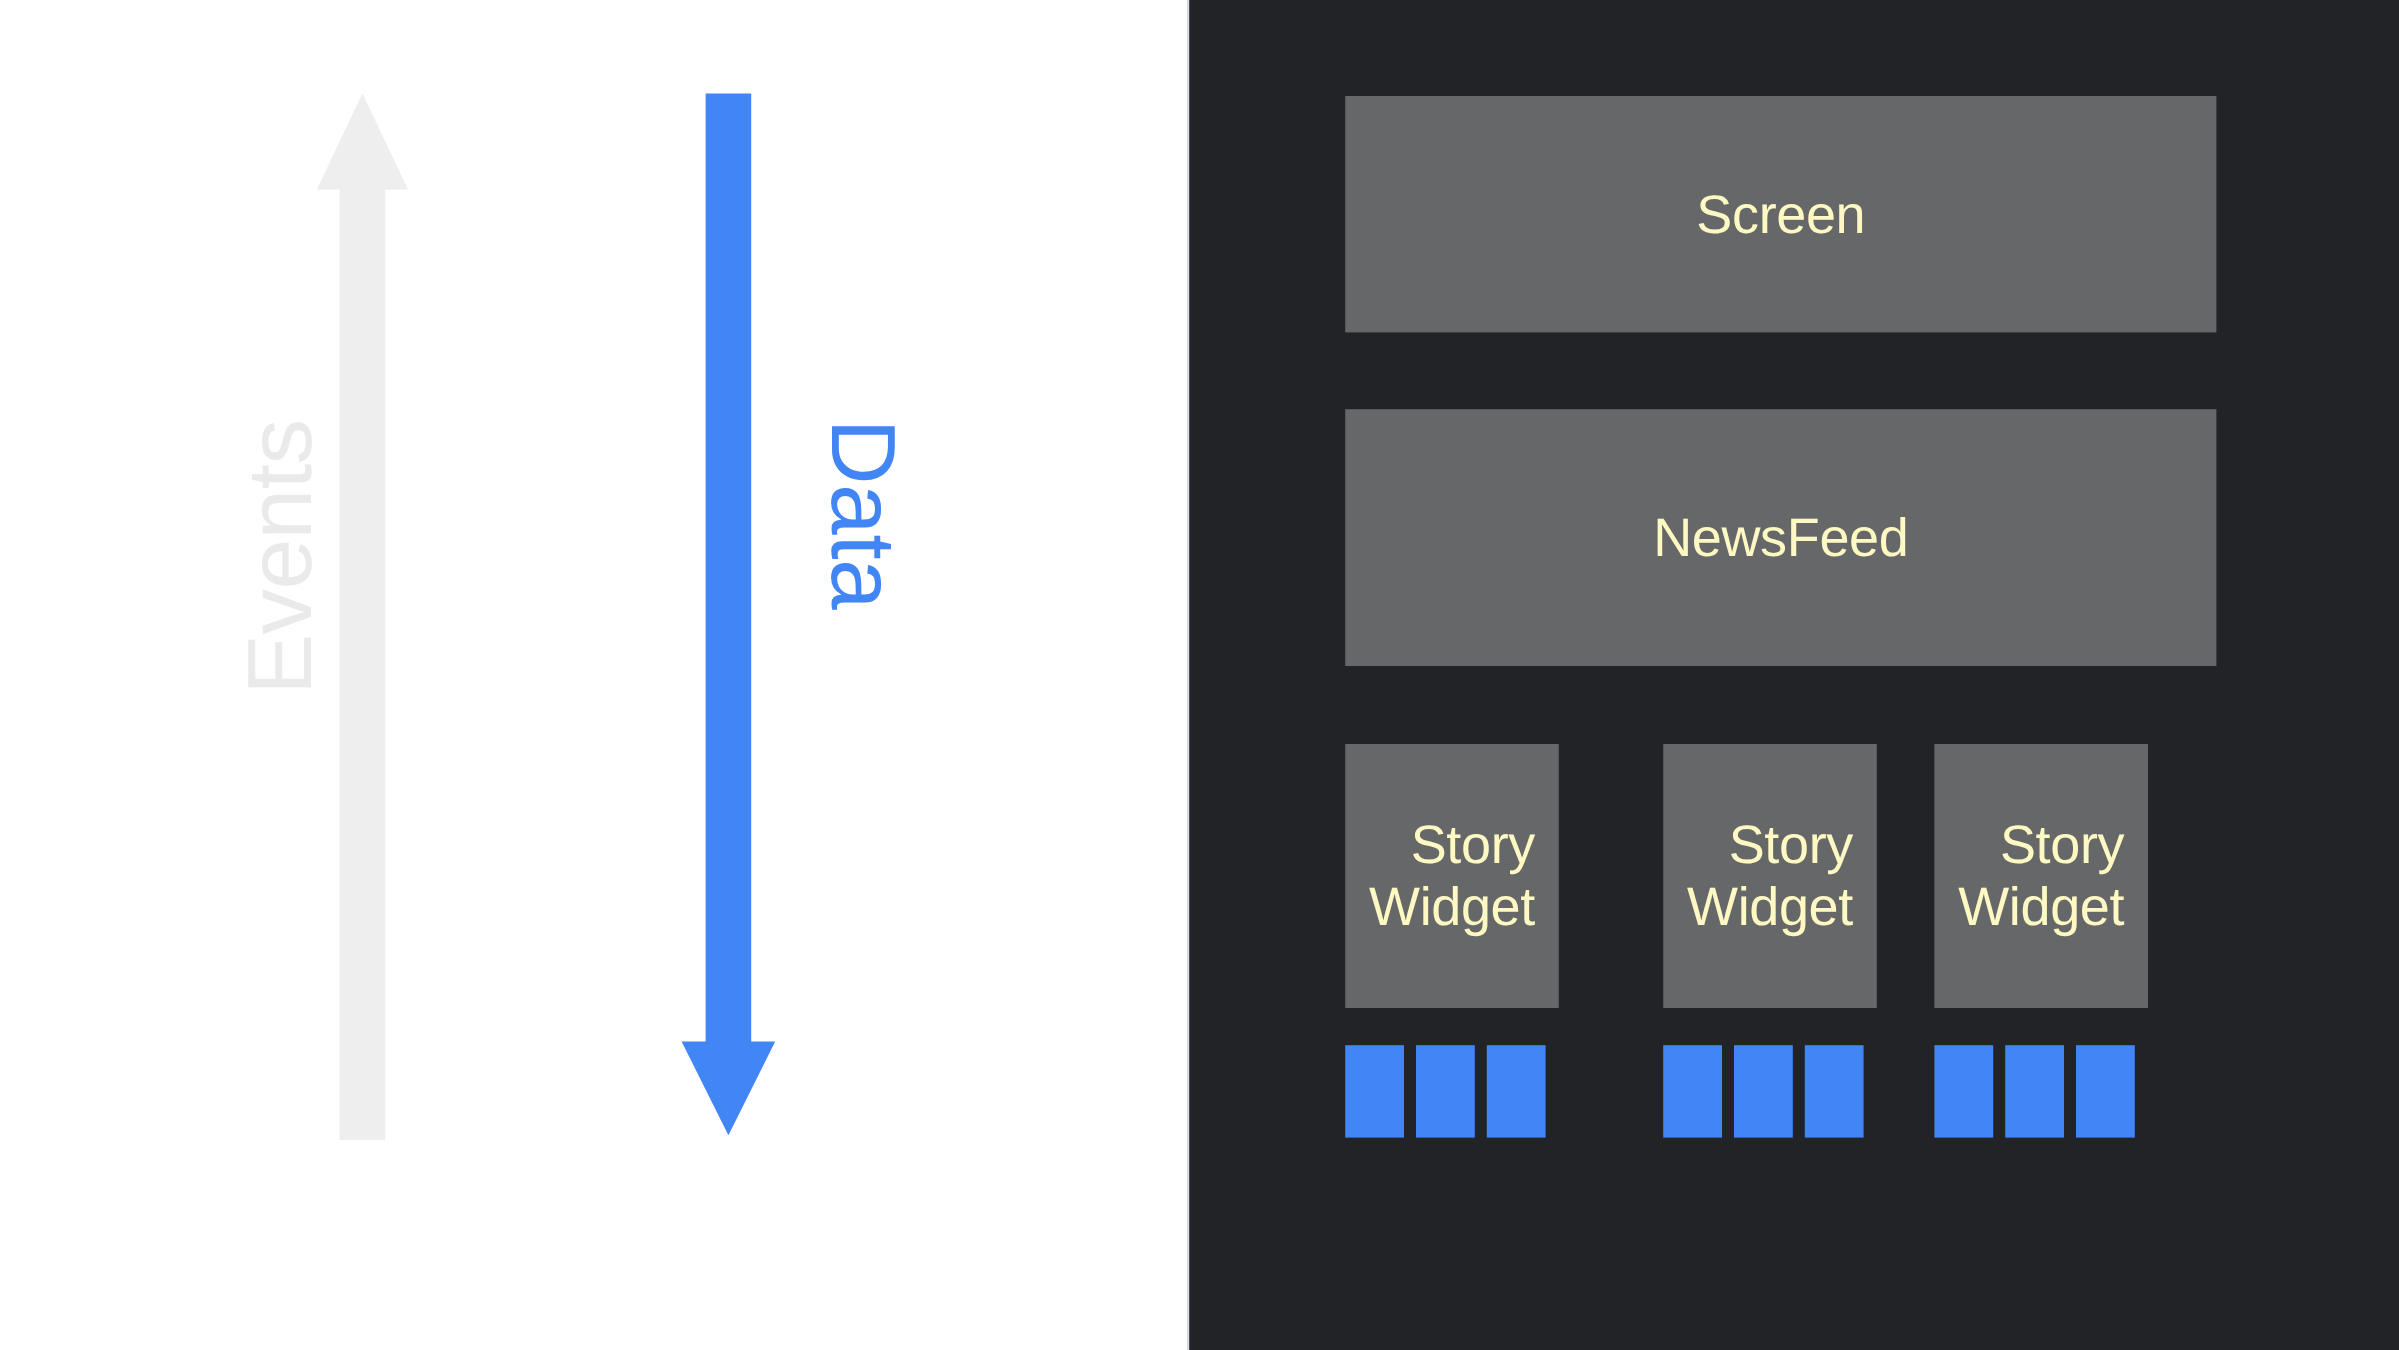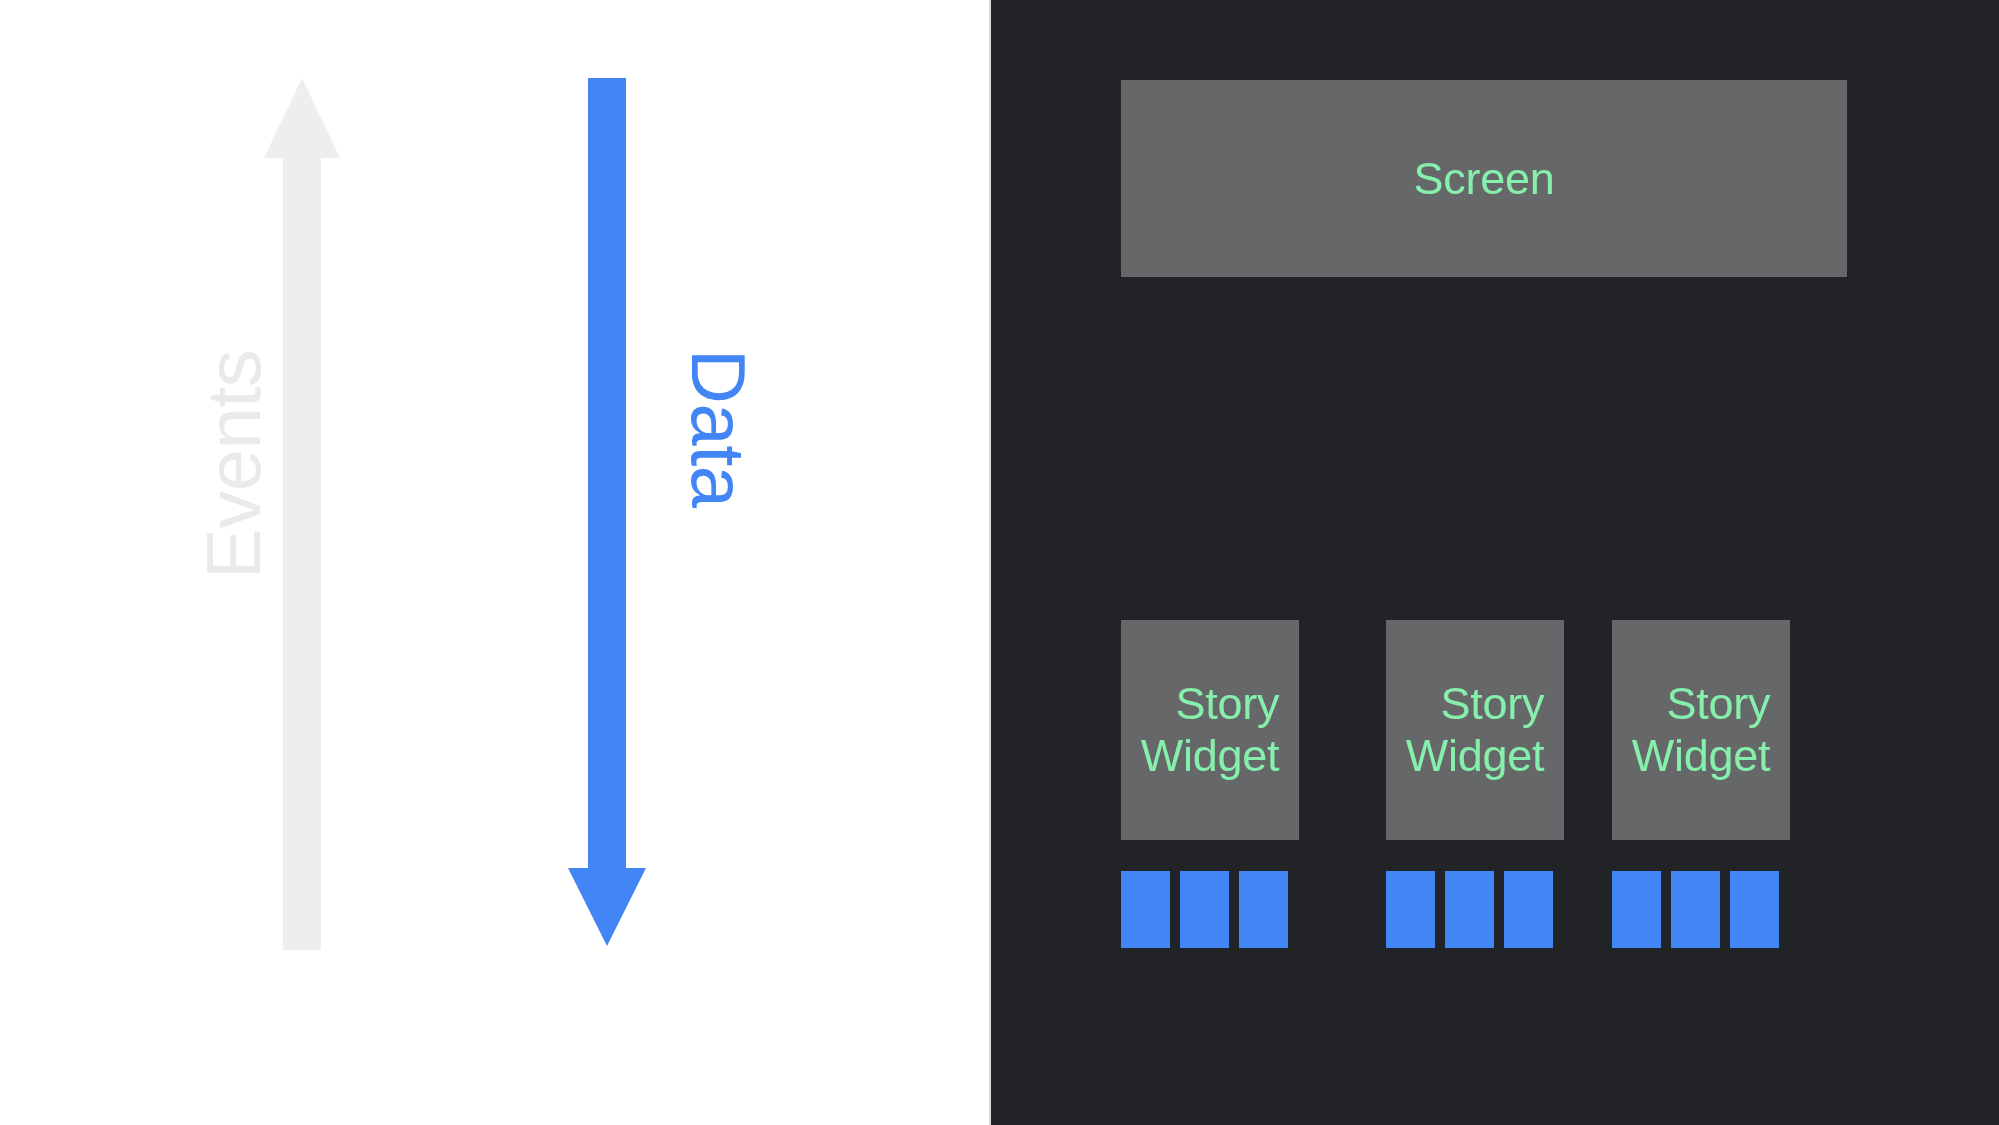"Screen" .node-box { color: #86efac -> #fef9c3 }
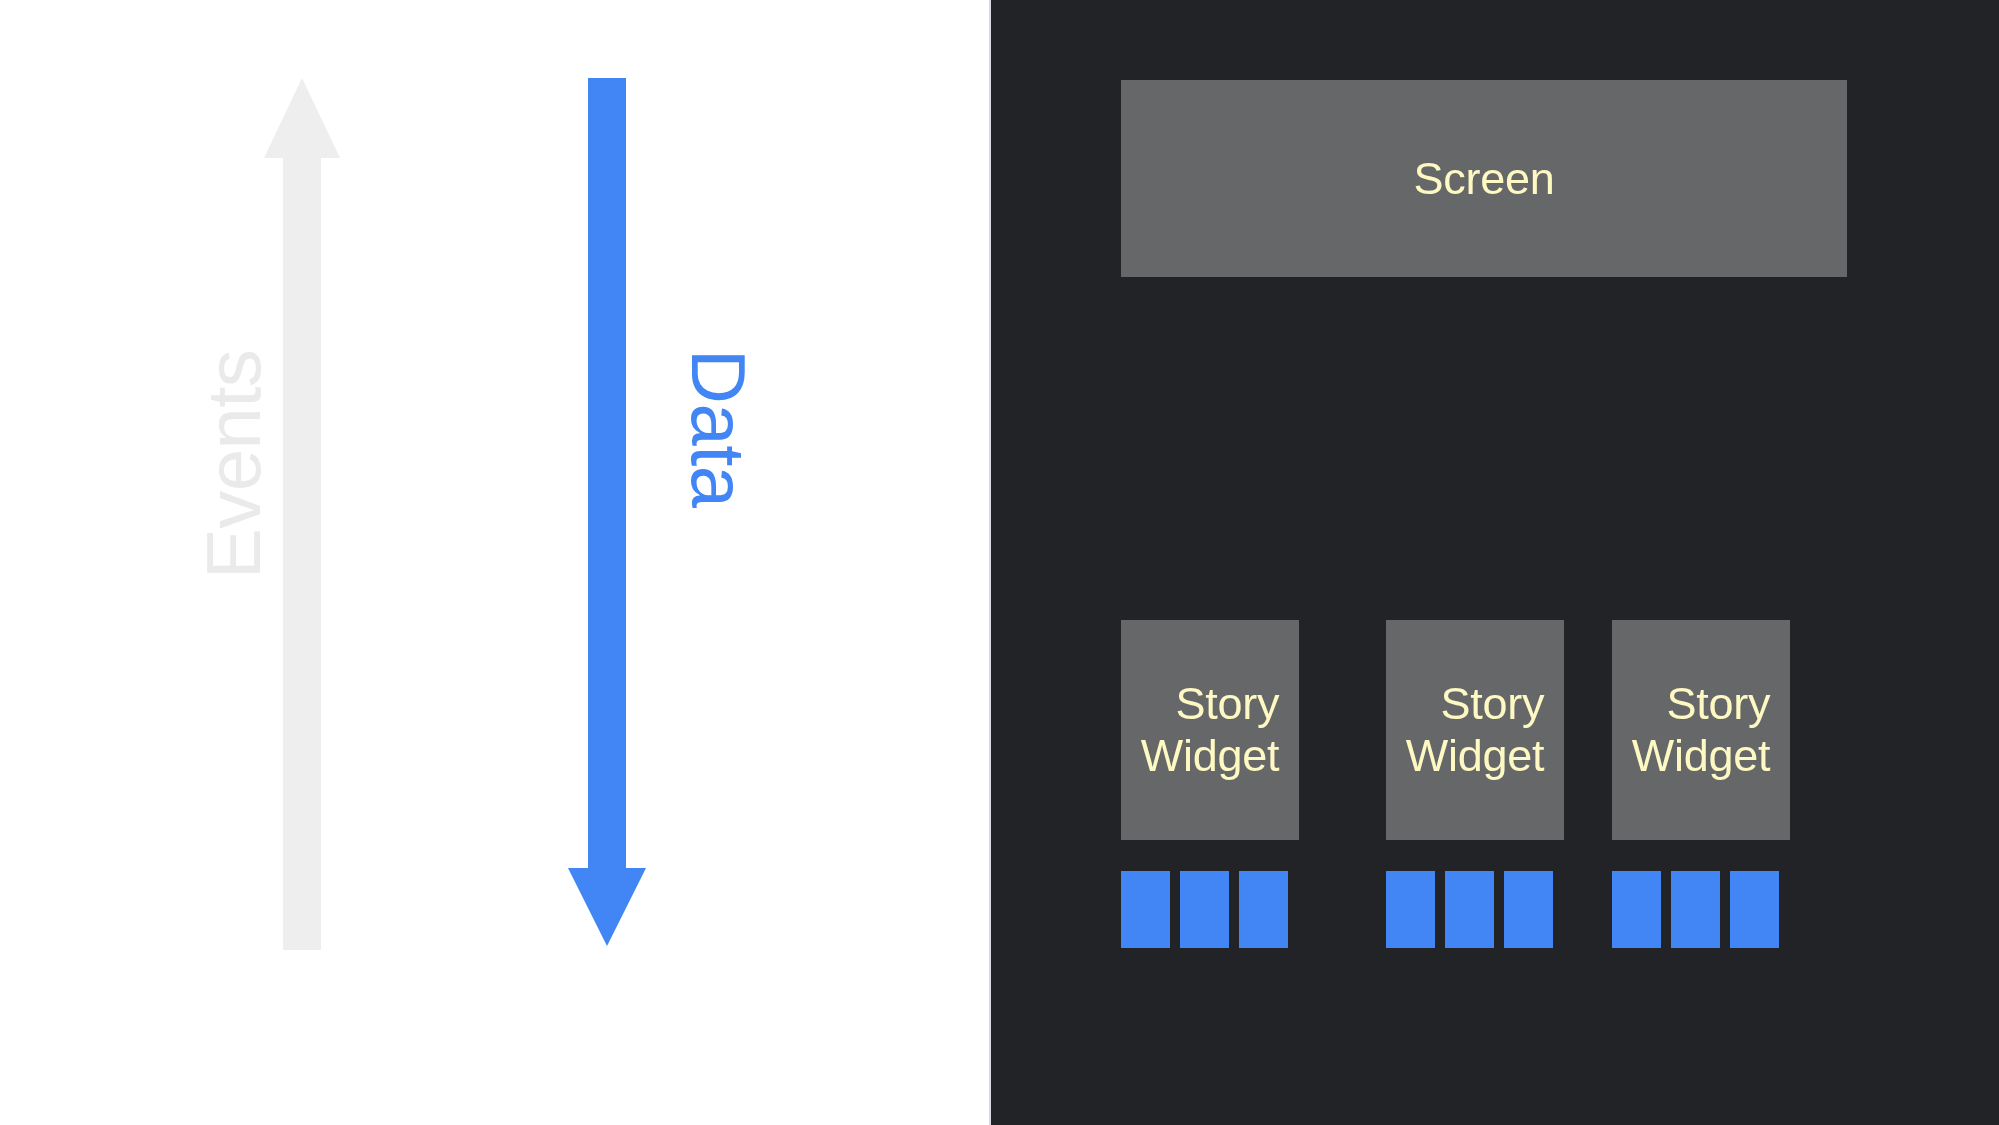"NewsFeed" div.node-box { html: none -> <div> <span>NewsFeed</span> </div> }
